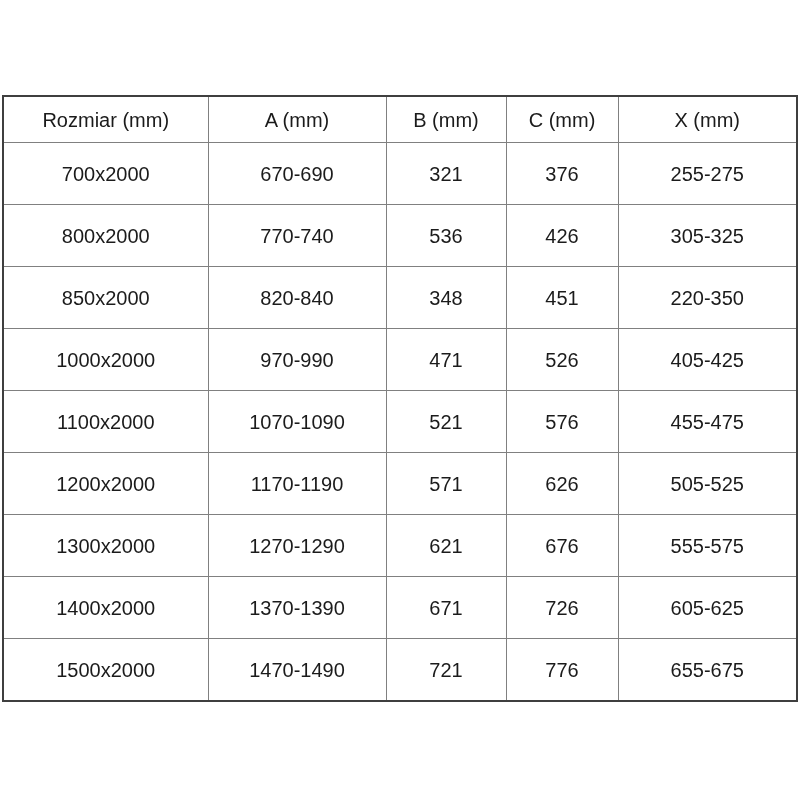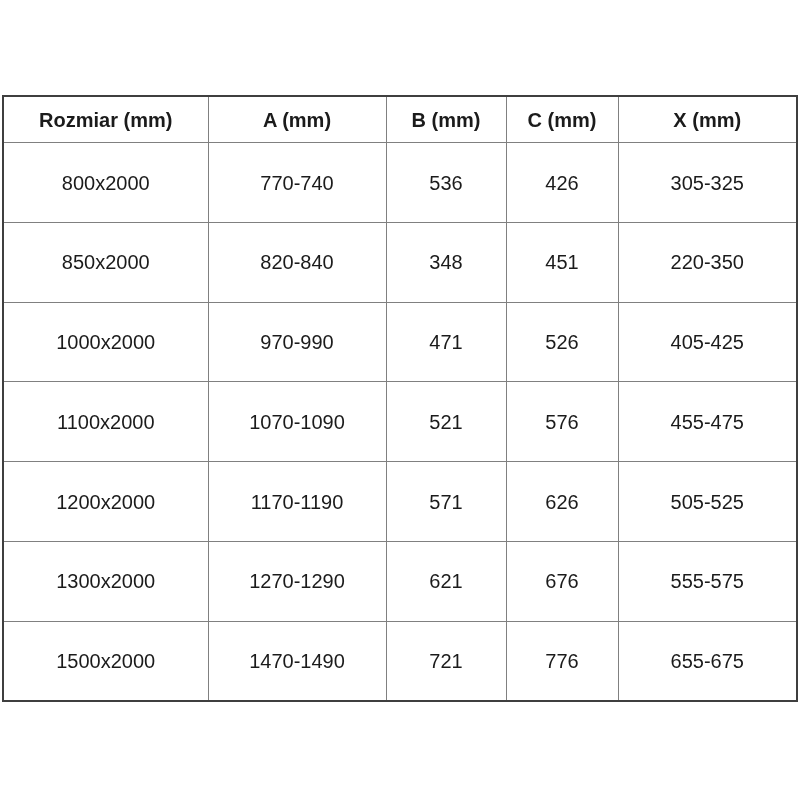"Rozmiar (mm)" .size-table thead th { font-weight: bold -> normal }
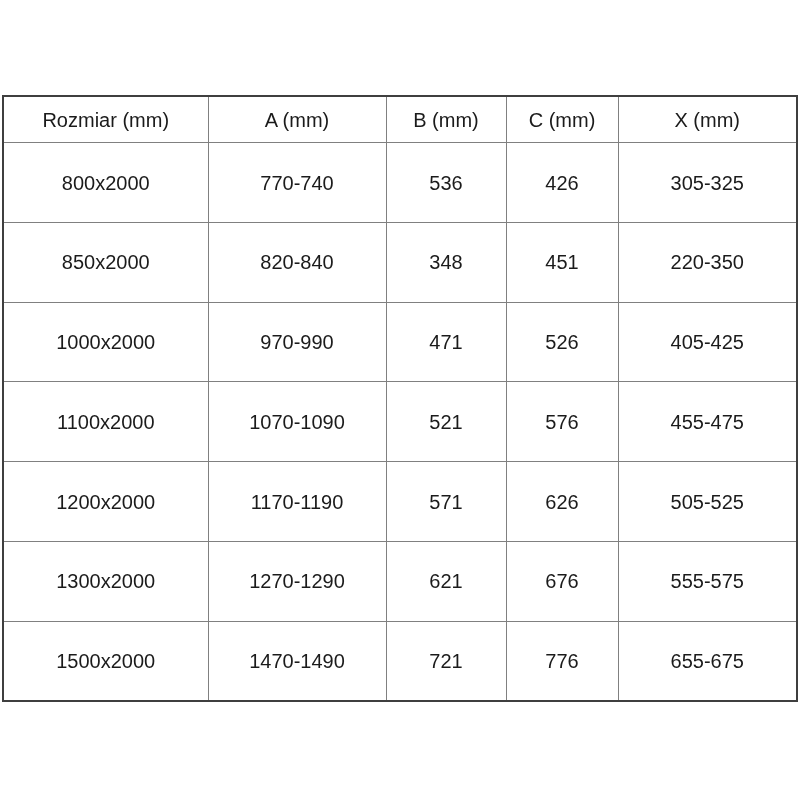"700x2000" tr { html: none -> <tr> <td>700x2000</td> <td>670-690</td> <td>321</td> <td>376</td> <td>255-275</td> </tr> }
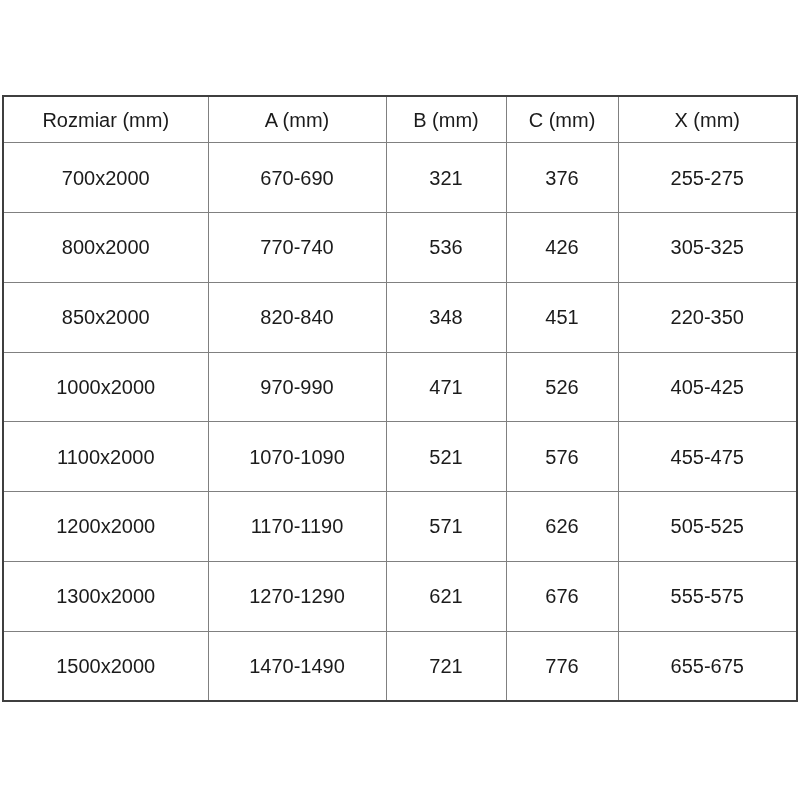"1400x2000" tr { html: none -> <tr> <td>1400x2000</td> <td>1370-1390</td> <td>671</td> <td>726</td> <td>605-625</td> </tr> }
